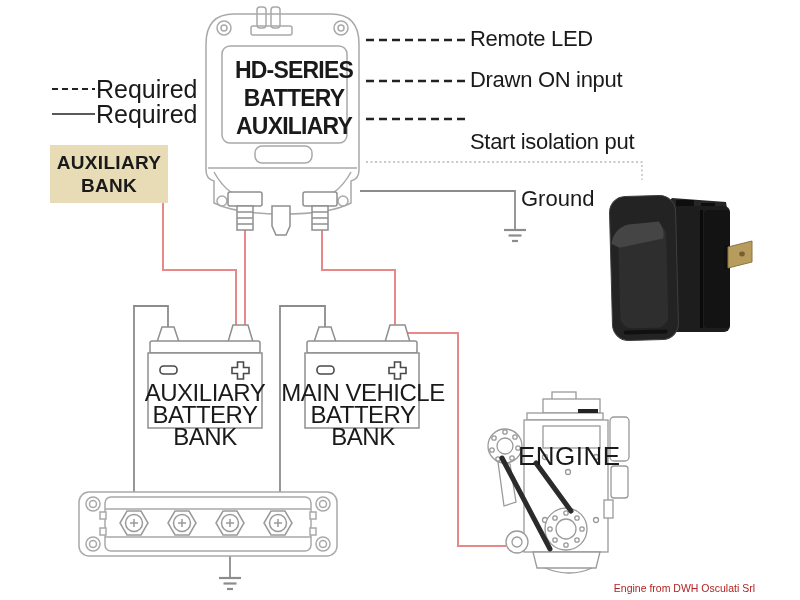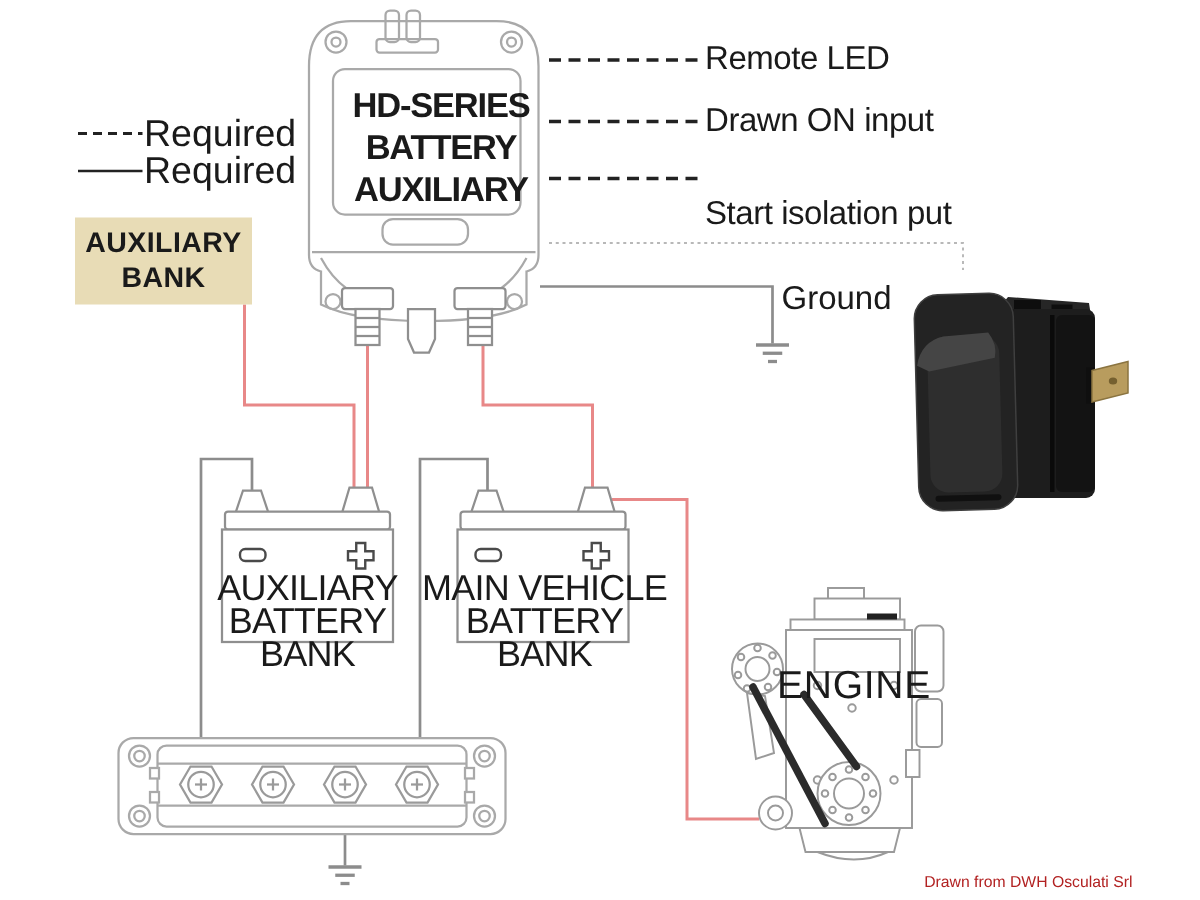"Drawn from DWH Osculati Srl" div.attribution { text: Drawn -> Engine }
